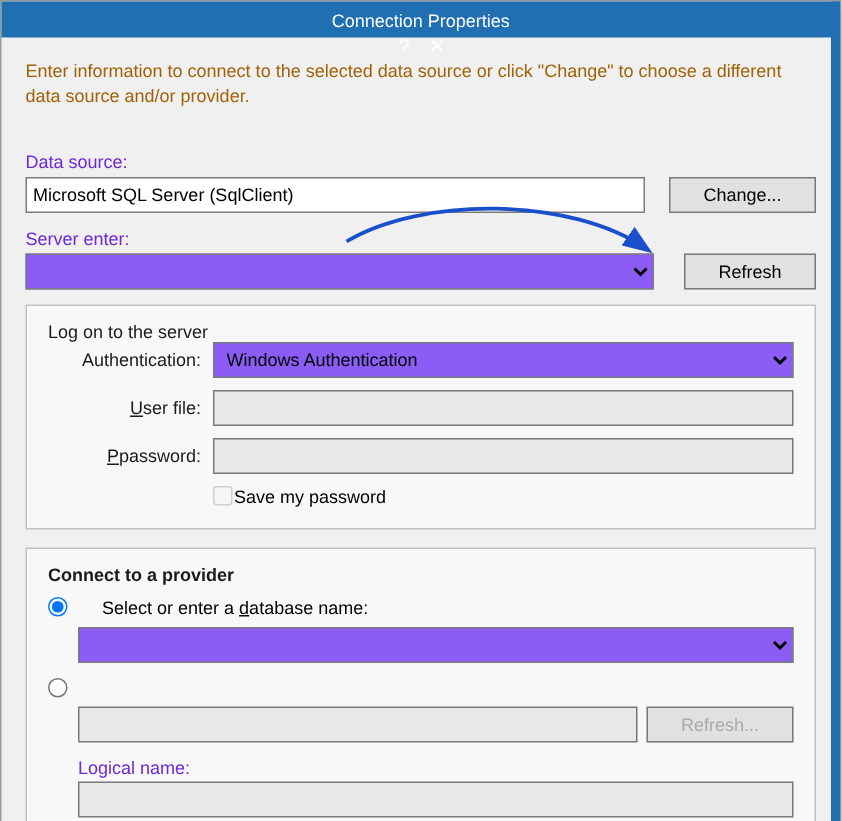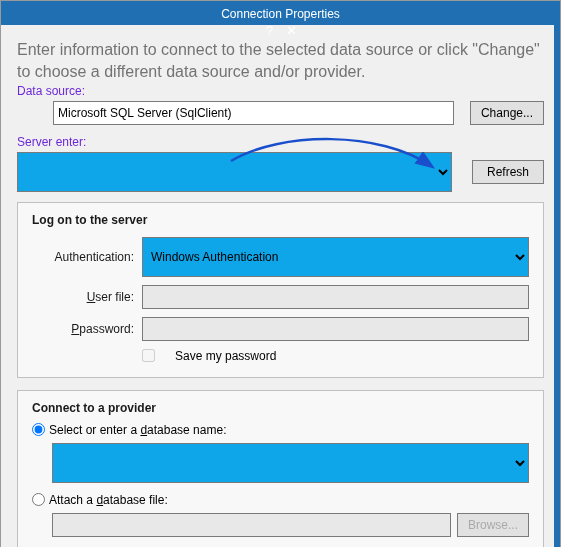"Enter information to connect to" .description-text { color: #737373 -> #a16207; font-size: 16px -> 12px; margin-bottom: 0 -> 28px }
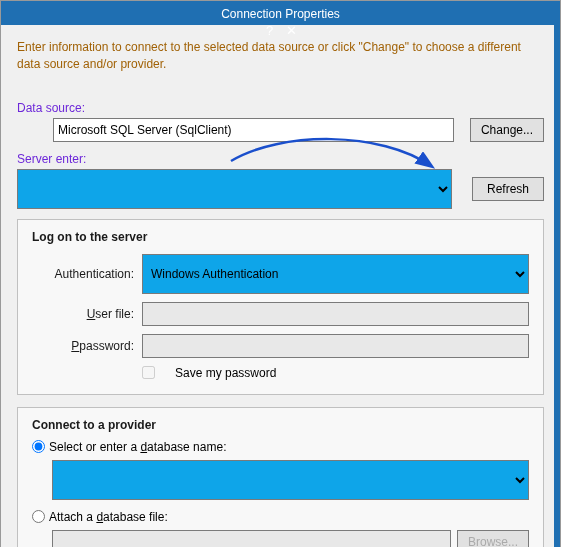"Microsoft SQL Server (SqlClient)" .datasource-row { margin-left: 36px -> none }
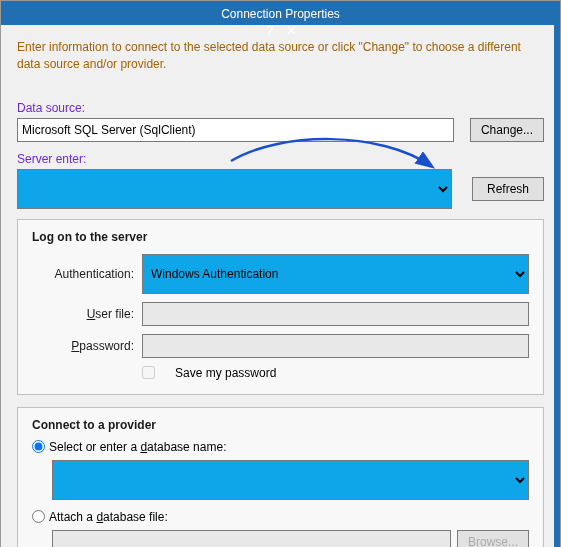"Change..." .btn { padding: 0 10px -> 0 22px }
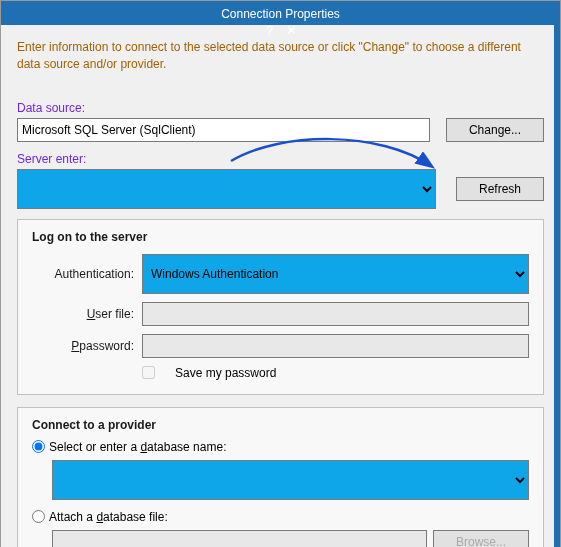"Log on to the server" .section-title { font-weight: bold -> normal; margin-bottom: 10px -> none }
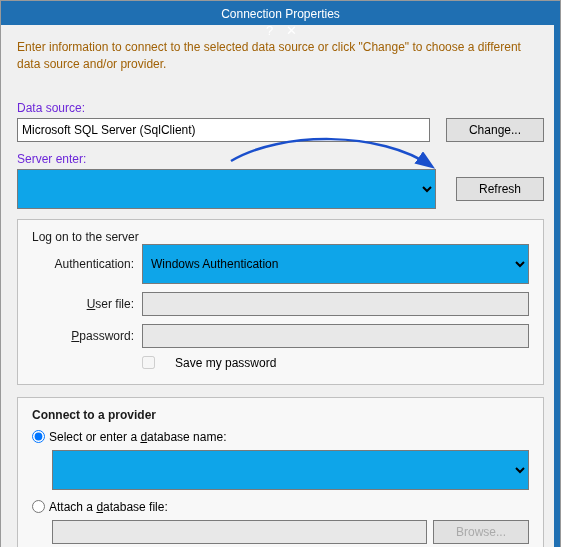"Windows Authentication" .select-input { background: #0ea5e9 -> #8b5cf6; height: 40px -> 24px }
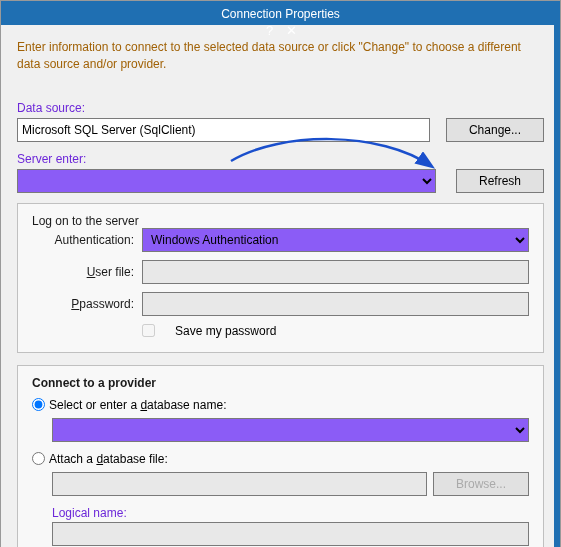"Save my password" .checkbox-row { gap: 20px -> 1px }
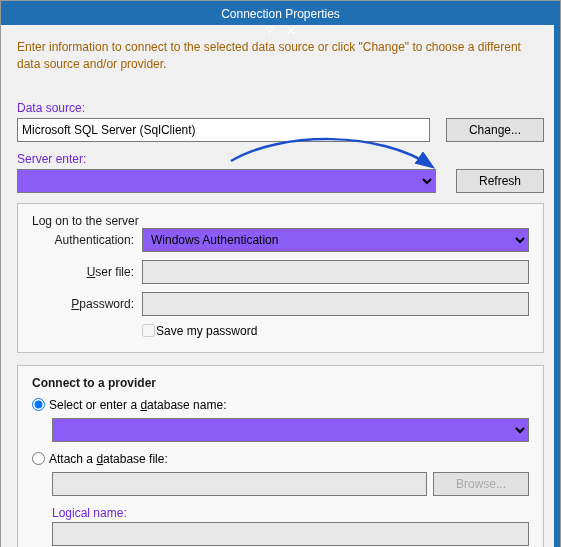"Select or enter a database" .radio-row { gap: 4px -> 23px }
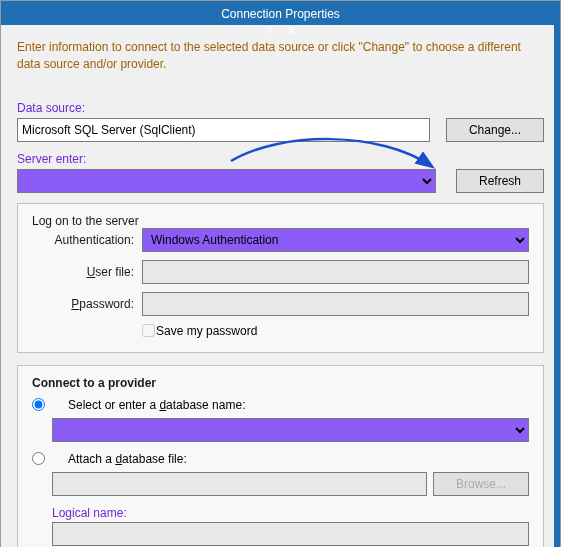"Attach a database file:" label.radio-label { html: <label> <span>Attach a </span><span>d</span><span>atabase file:</span> </label> -> none }
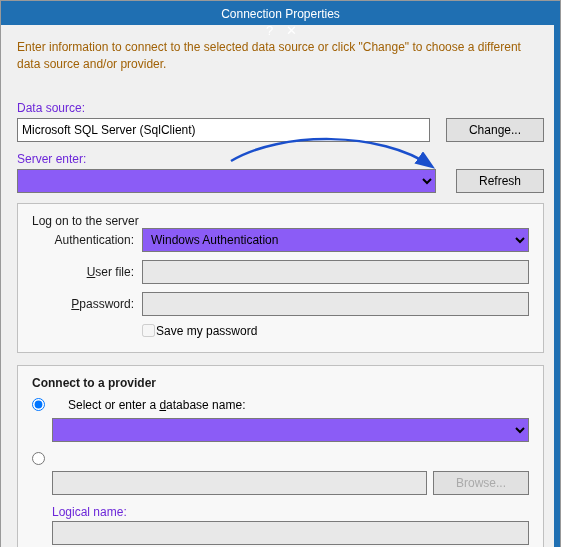"Browse..." button.btn { text: Browse -> Refresh }
